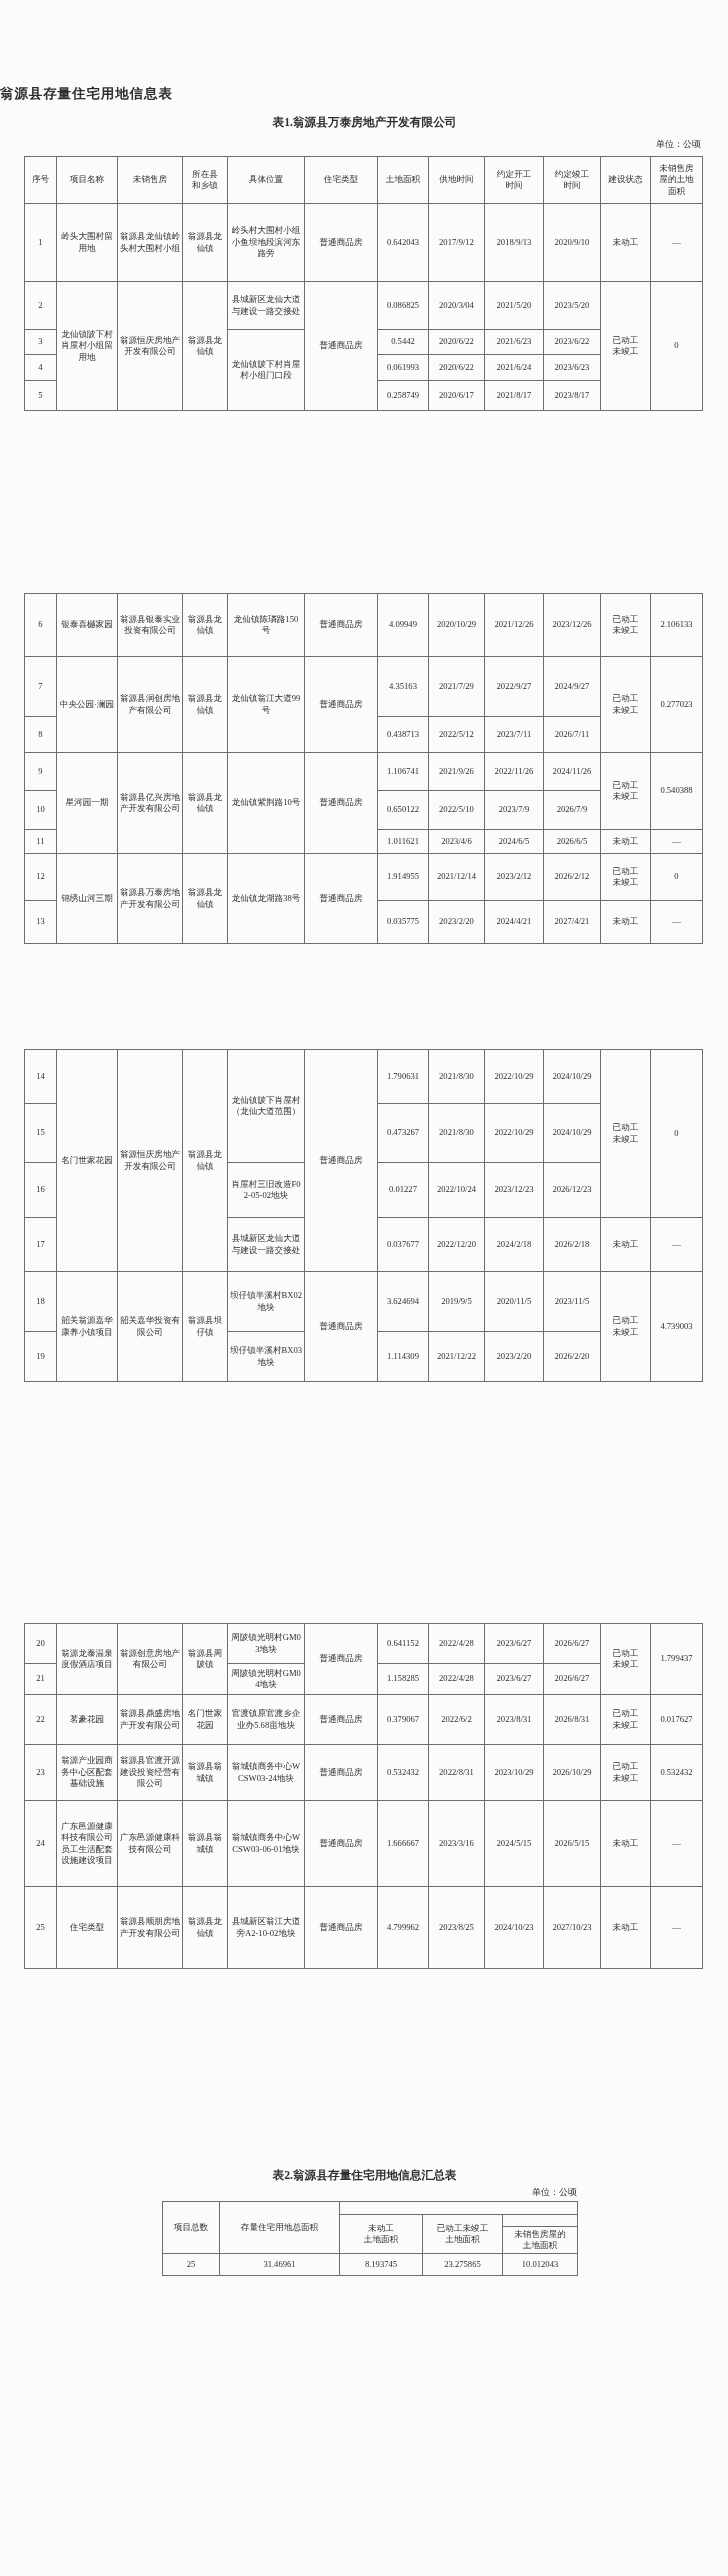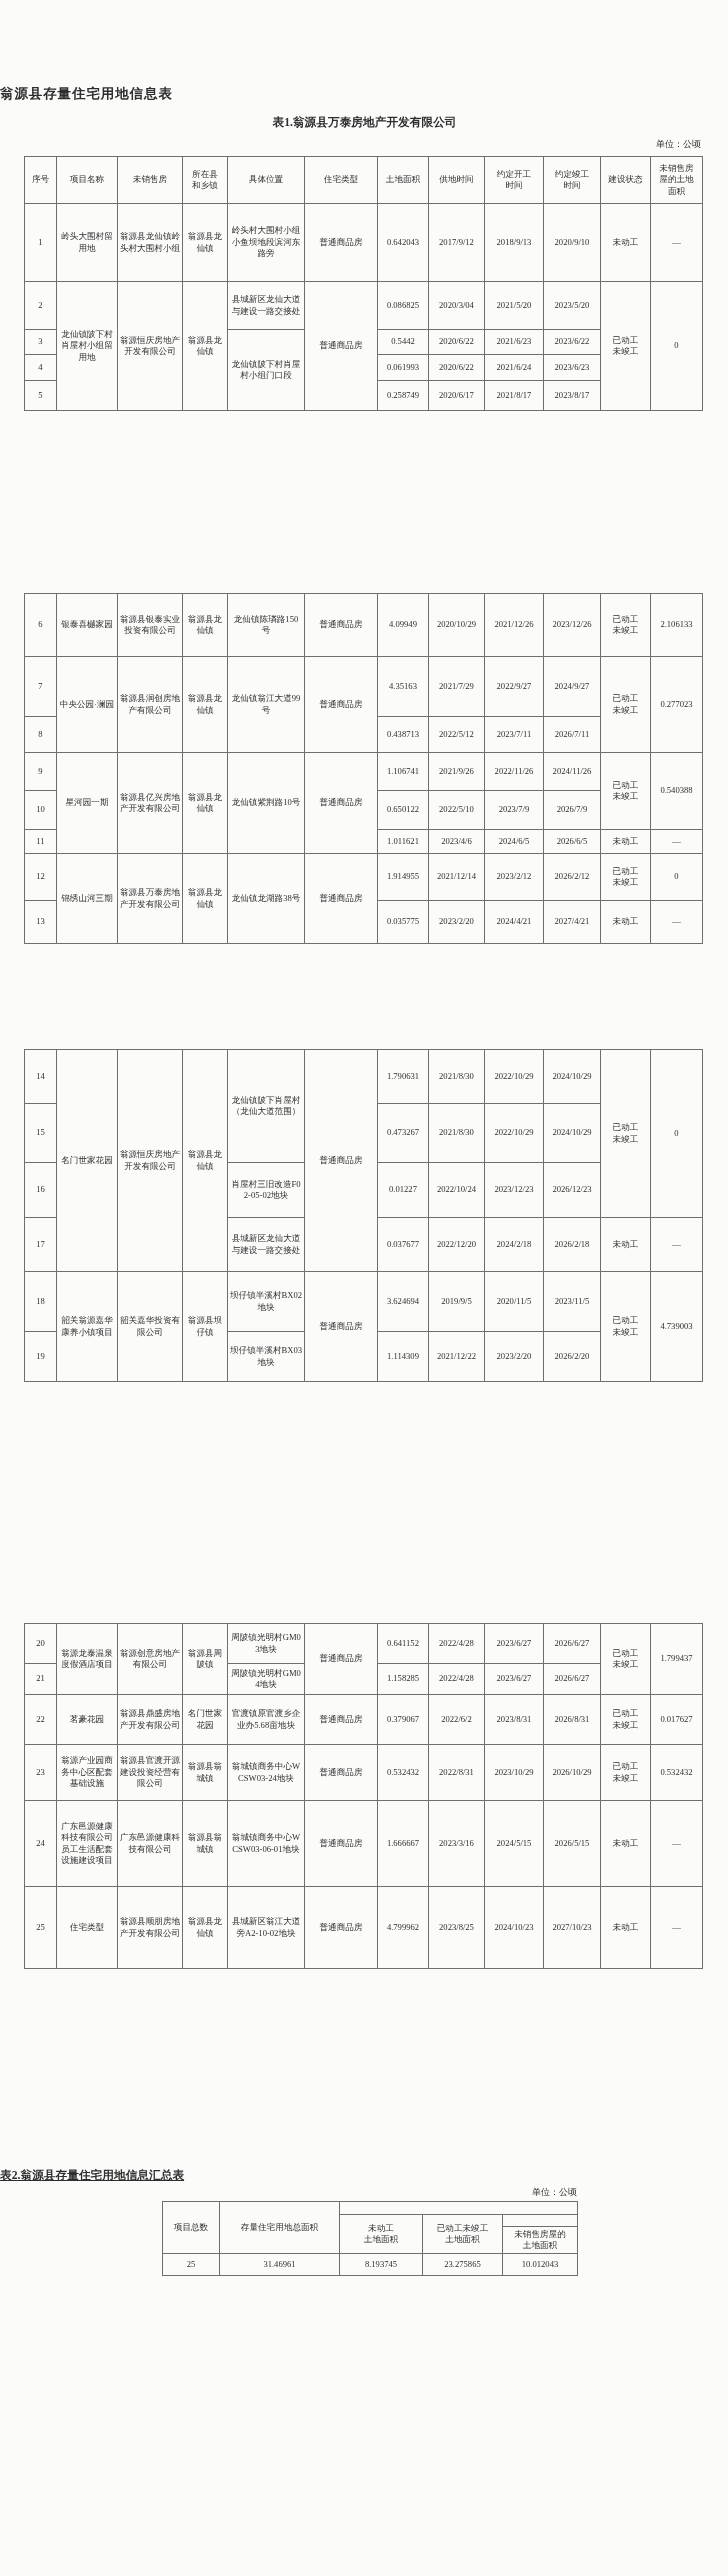"表2.翁源县存量住宅用地信息汇总表" .sub-title2 { text-align: left -> center; text-decoration: underline -> none }
